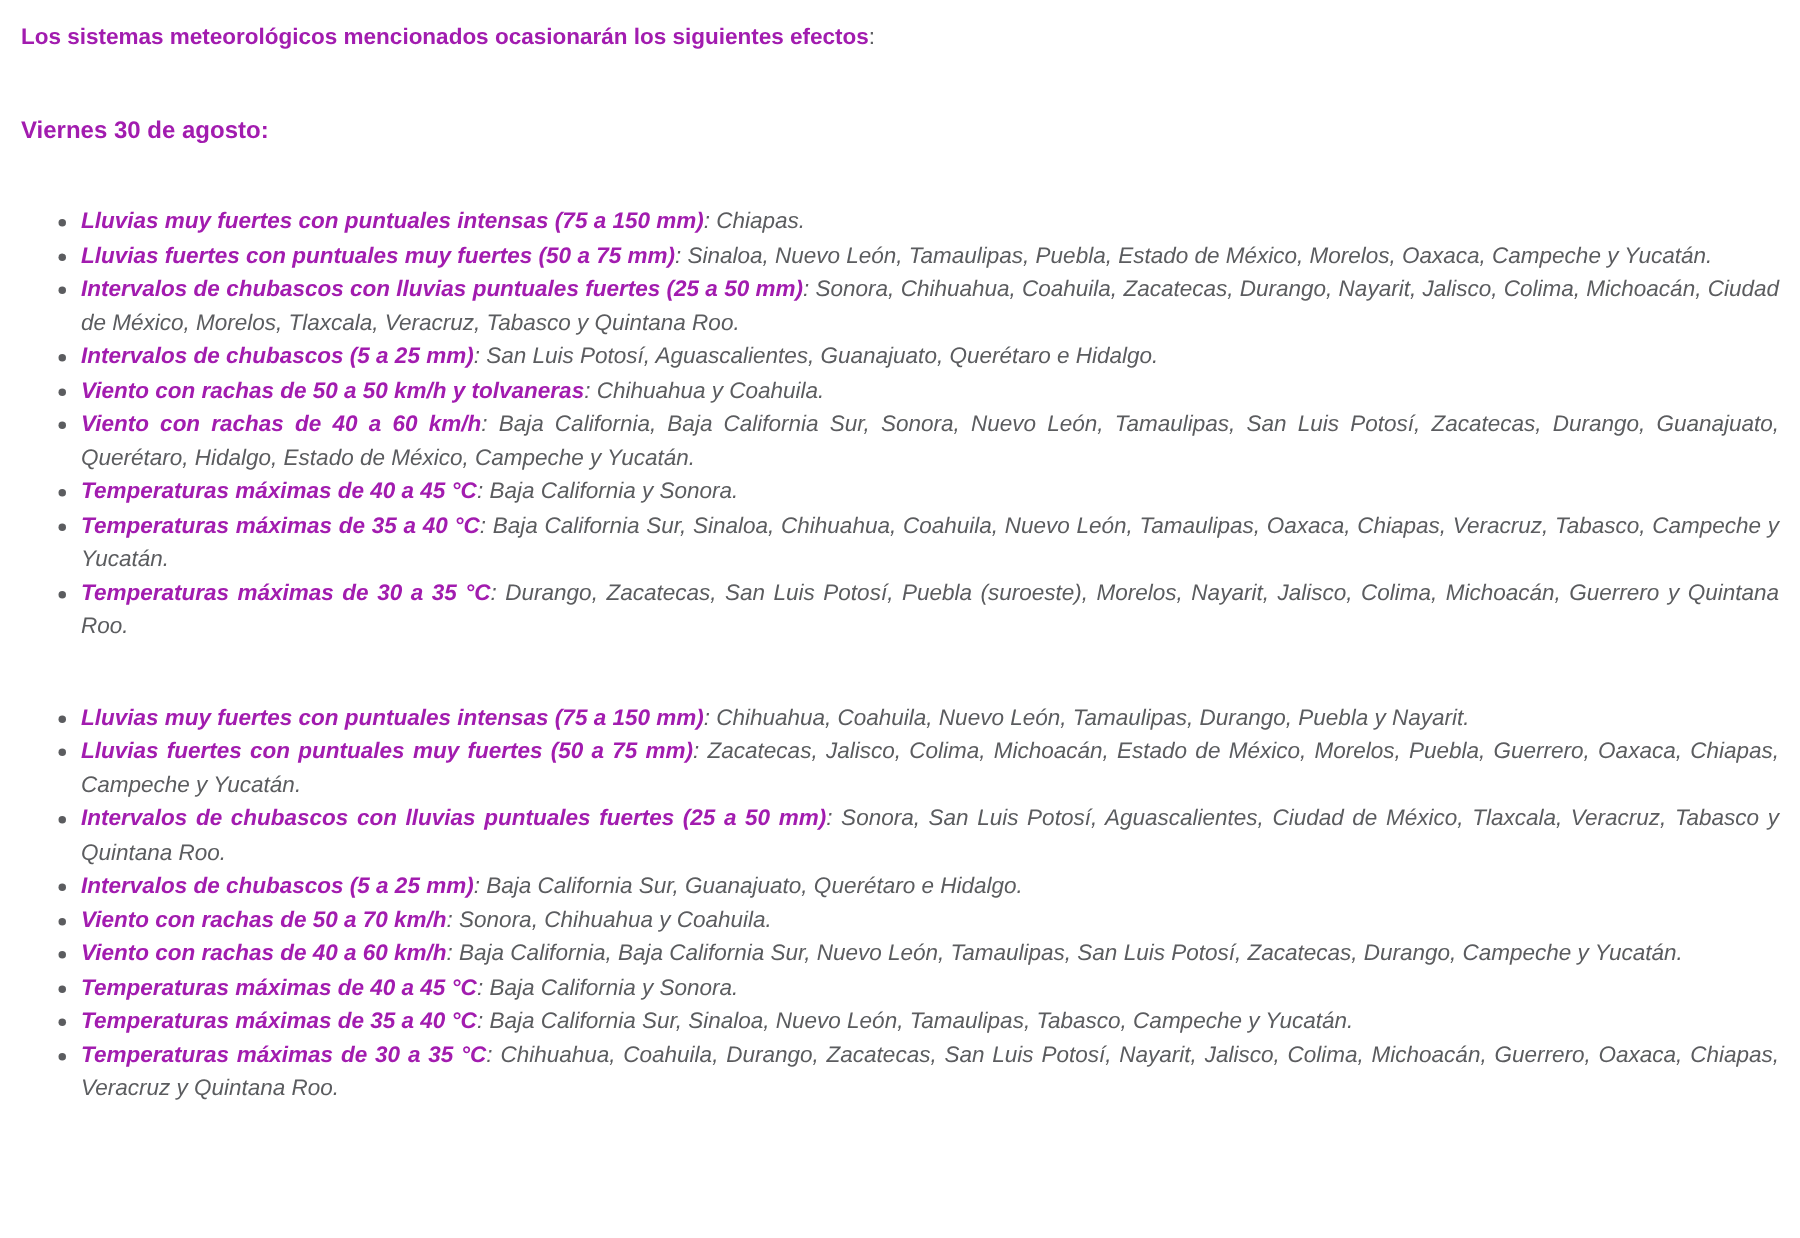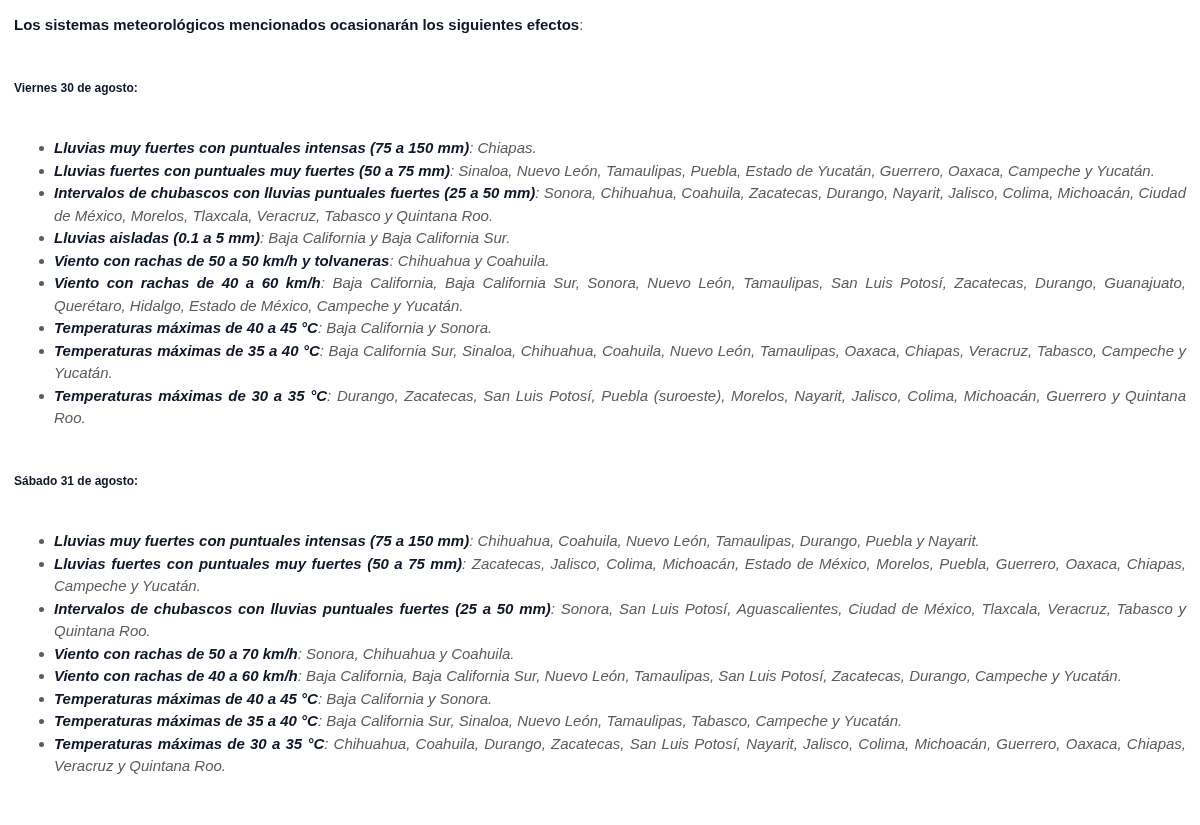"Los sistemas meteorológicos mencionados" .intro .bold-part, .day-heading, li .item-label { color: #0f172a -> #a21caf }
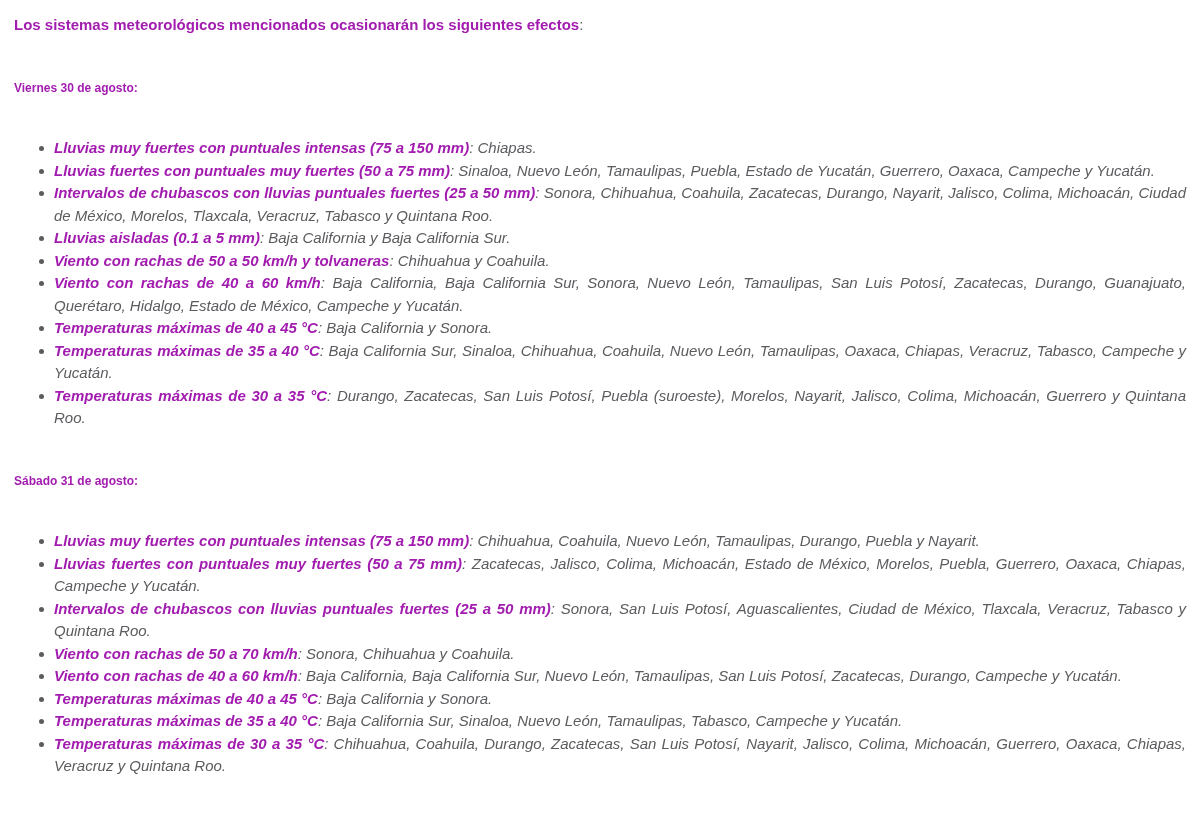"Viernes 30 de agosto:" .day-heading { font-size: 12px -> 16px }
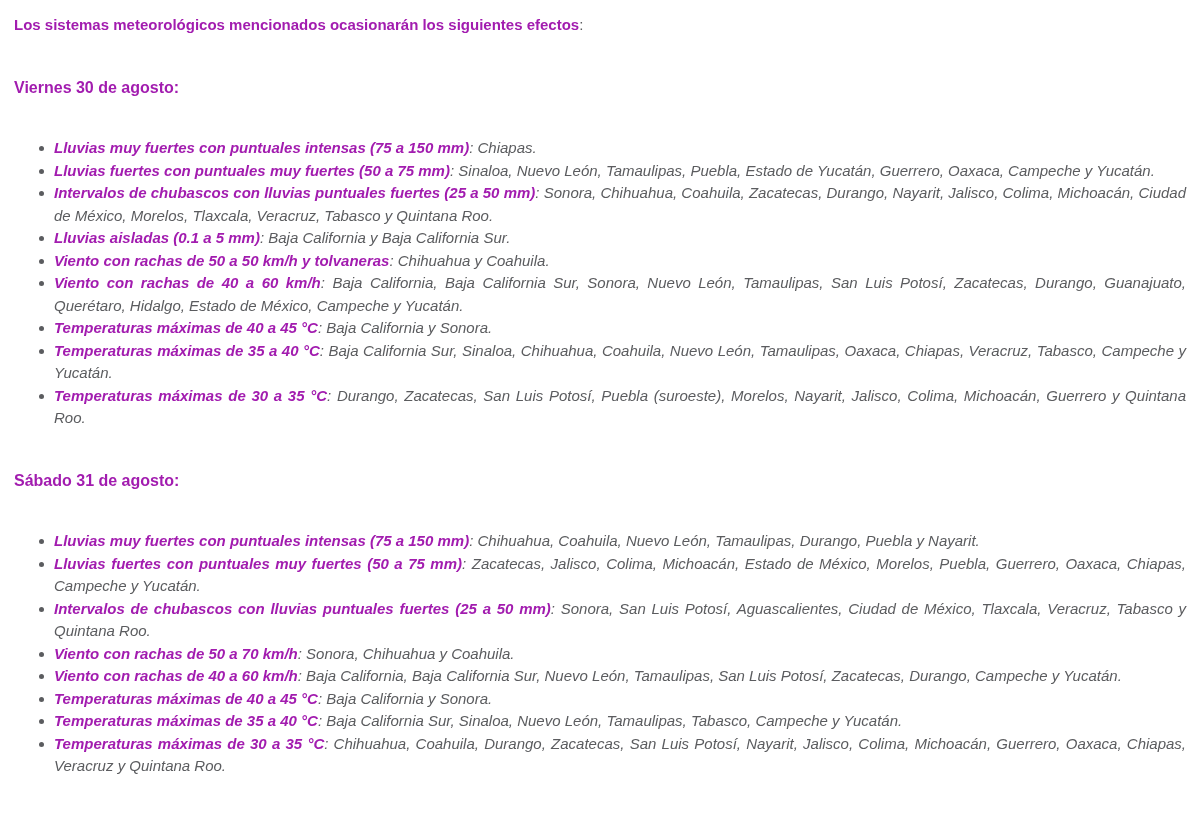": Sinaloa, Nuevo León, Tamaulipas," span.item-text { text: Yucatán, Guerrero -> México, Morelos }
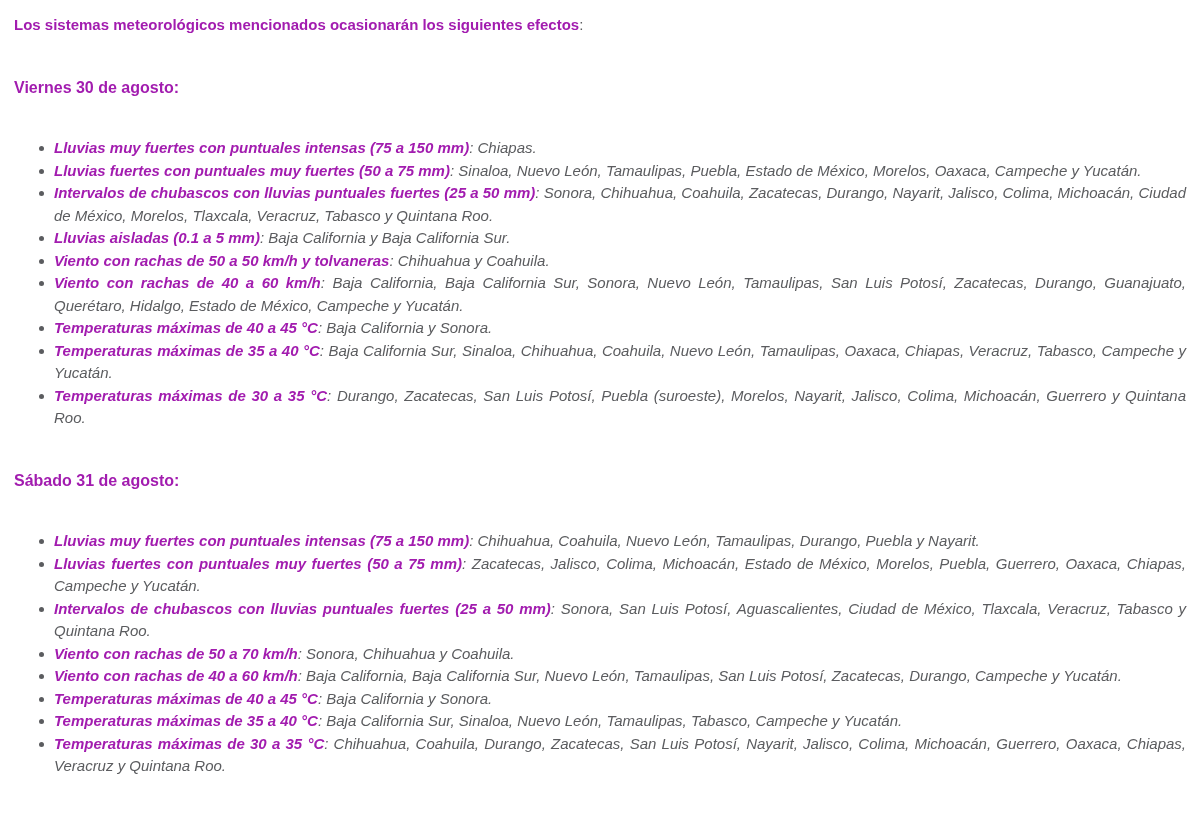"Intervalos de chubascos (5 a 25 mm): San" li { html: none -> <li><span>Intervalos de chubascos (5 a 25 mm)</span><span>: San Luis Potosí, Aguascalientes, Guanajuato, Querétaro e Hidalgo.</span></li> }
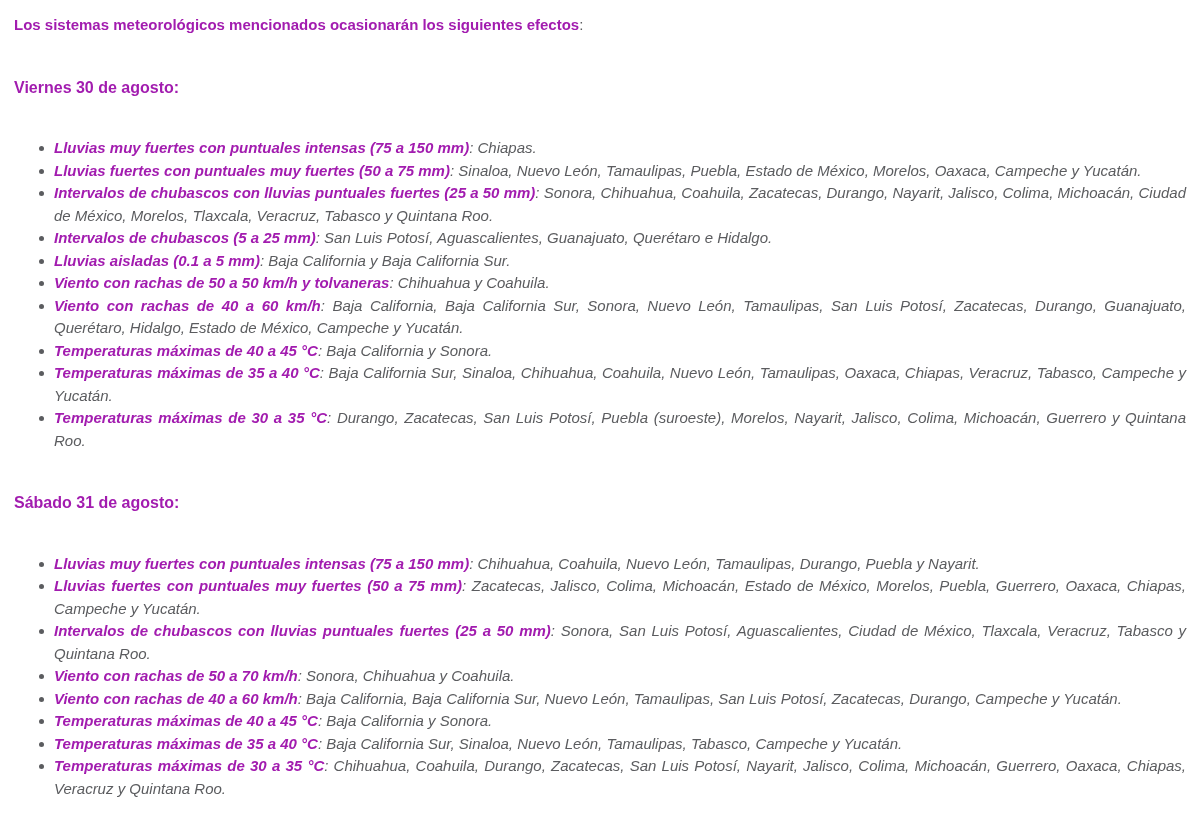"Lluvias aisladas (0.1 a 5" li { html: <li><span>Lluvias aisladas (0.1 a 5 mm)</span><span>: Baja California y Baja California Sur.</span></li> -> none }
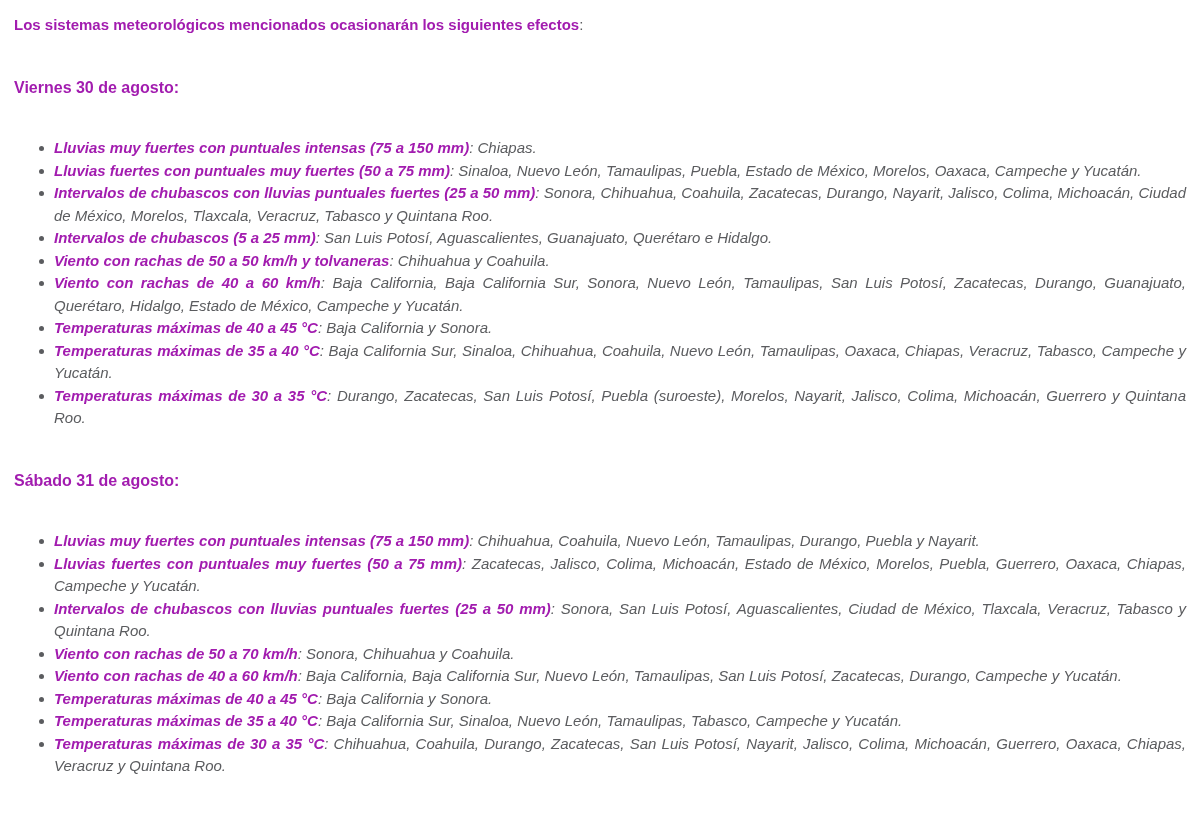"Sábado 31 de agosto:" h2.day-heading { html: <h2>Sábado 31 de agosto:</h2> -> none }
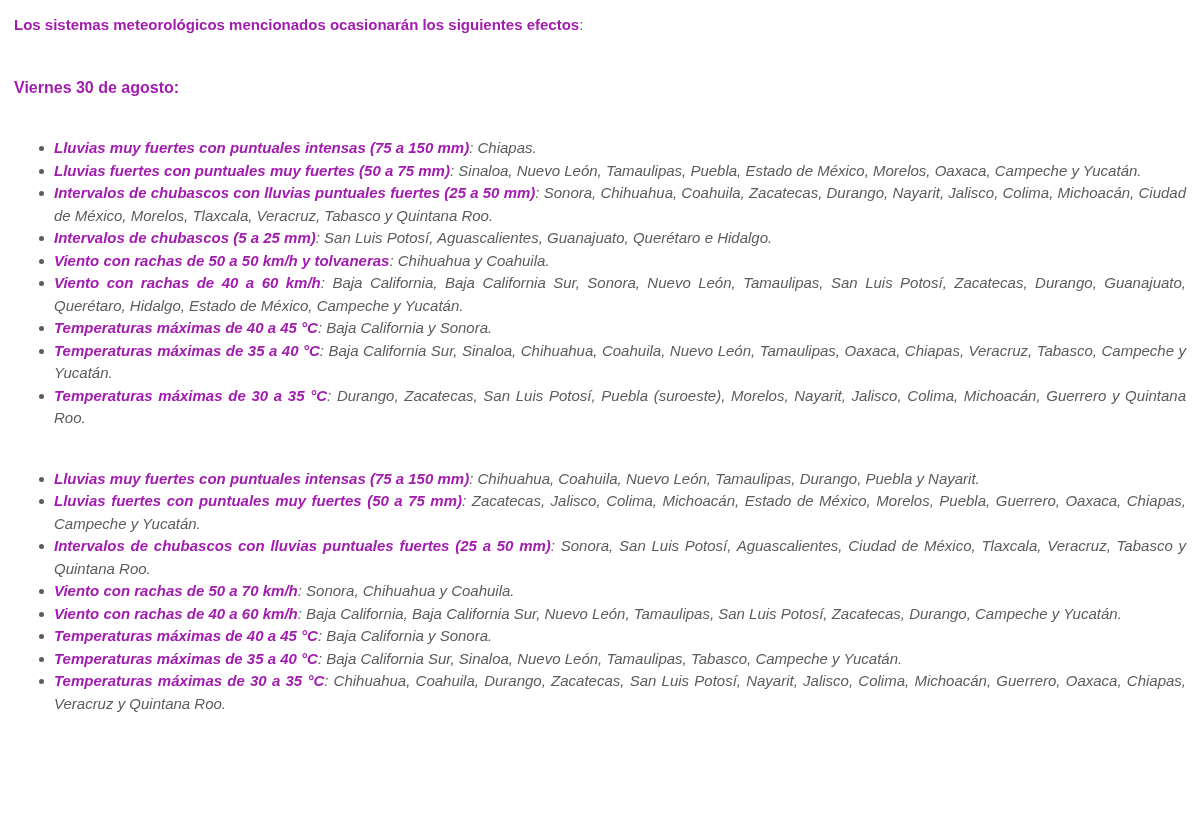"Intervalos de chubascos (5 a 25 mm): Baja" li { html: none -> <li><span>Intervalos de chubascos (5 a 25 mm)</span><span>: Baja California Sur, Guanajuato, Querétaro e Hidalgo.</span></li> }
